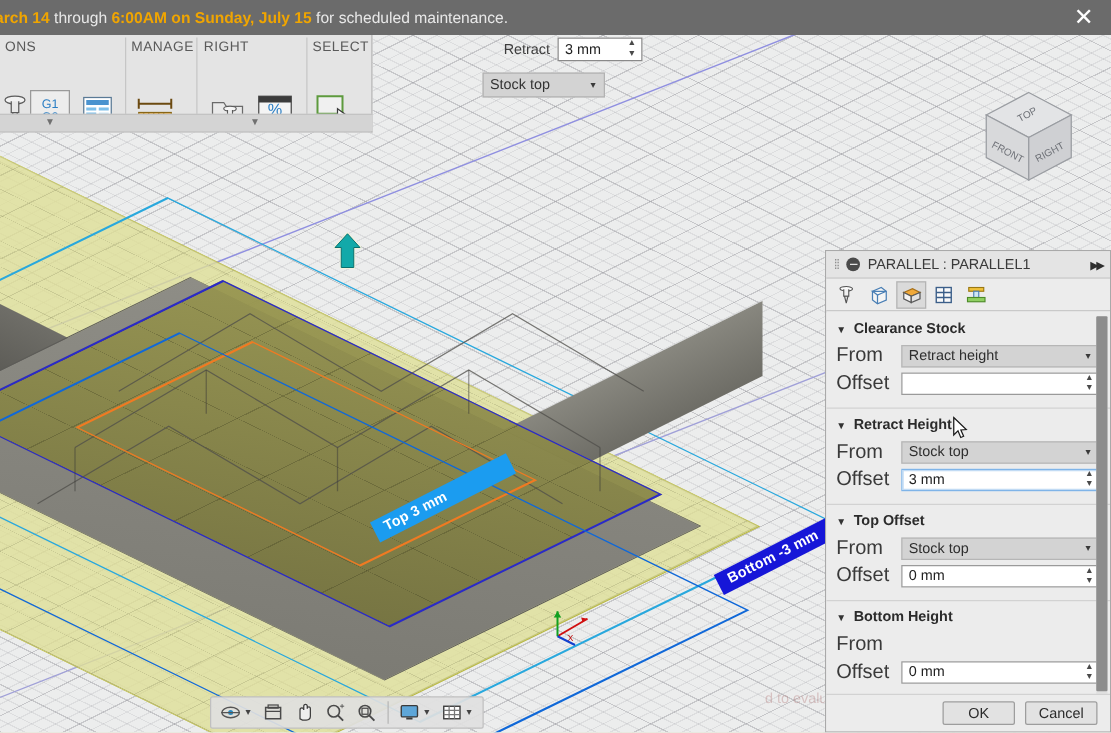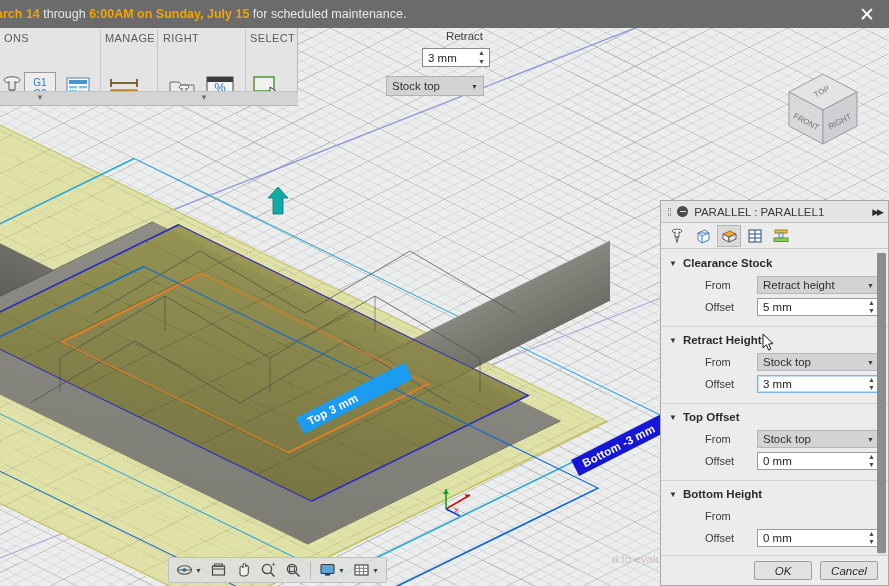"Retract" #retract-row { flex-direction: column -> none }
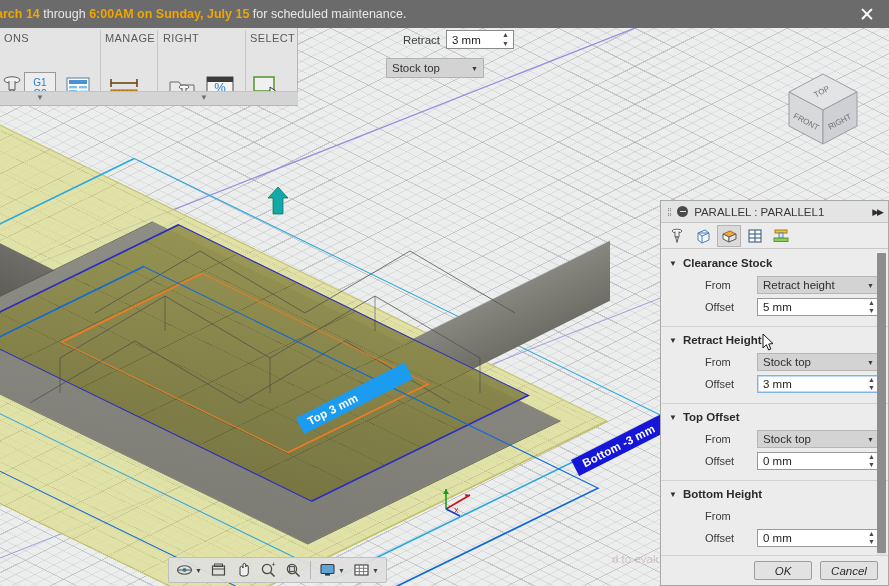"From" .frow .flabel { font-size: 11px -> 16px; margin-left: 36px -> none }
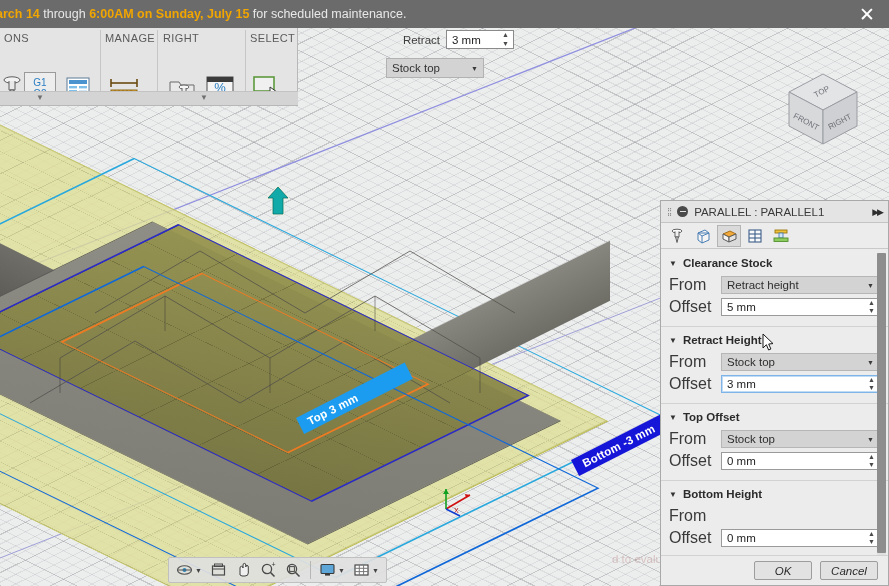"5 mm" input { html: <input> -> none }
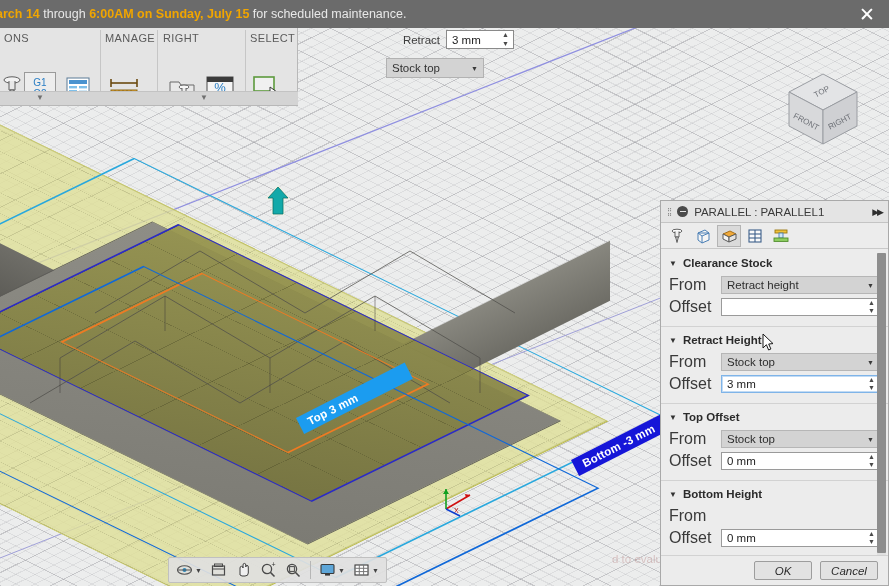"OK" .pbtn { font-style: italic -> none }
